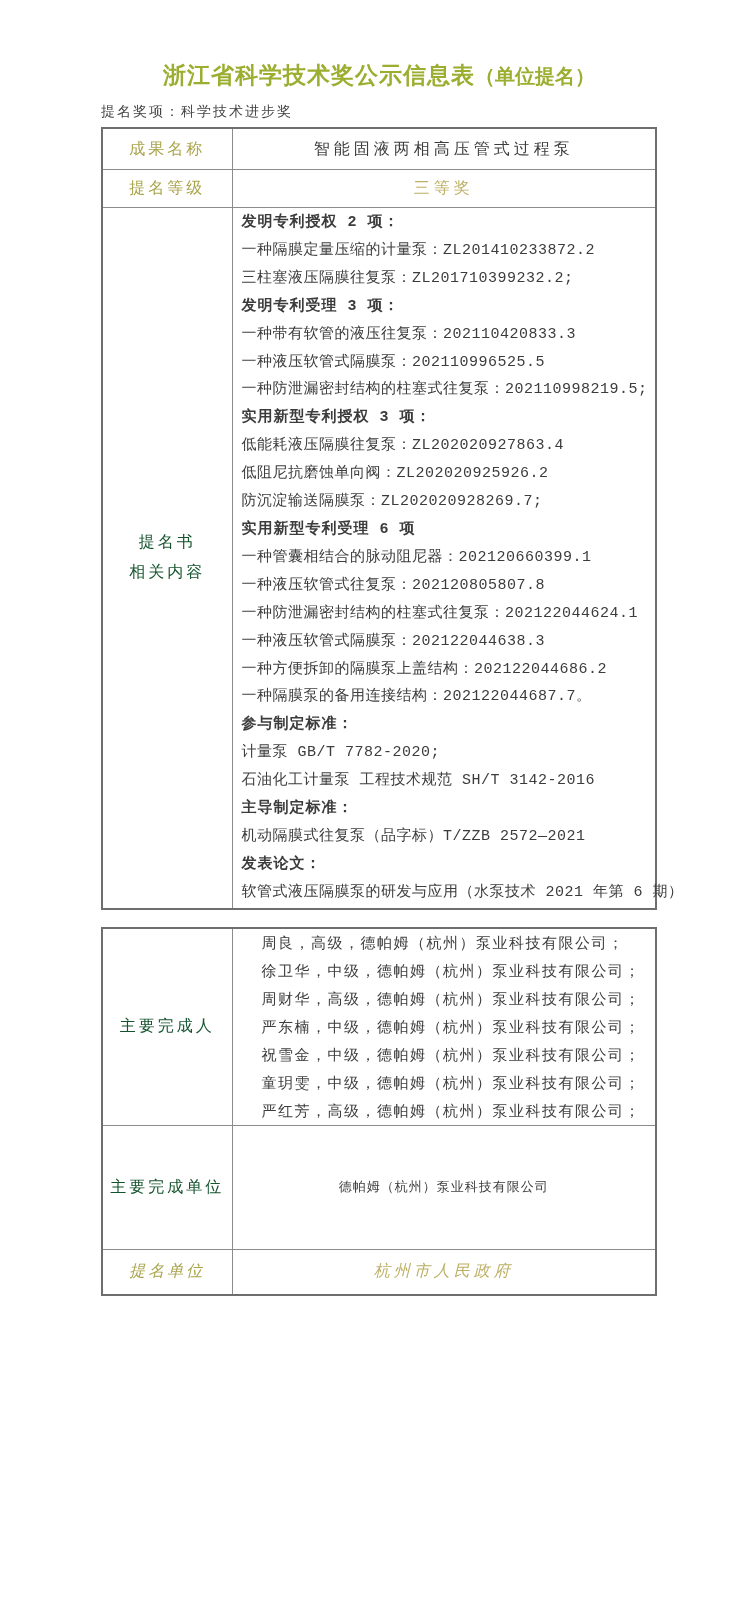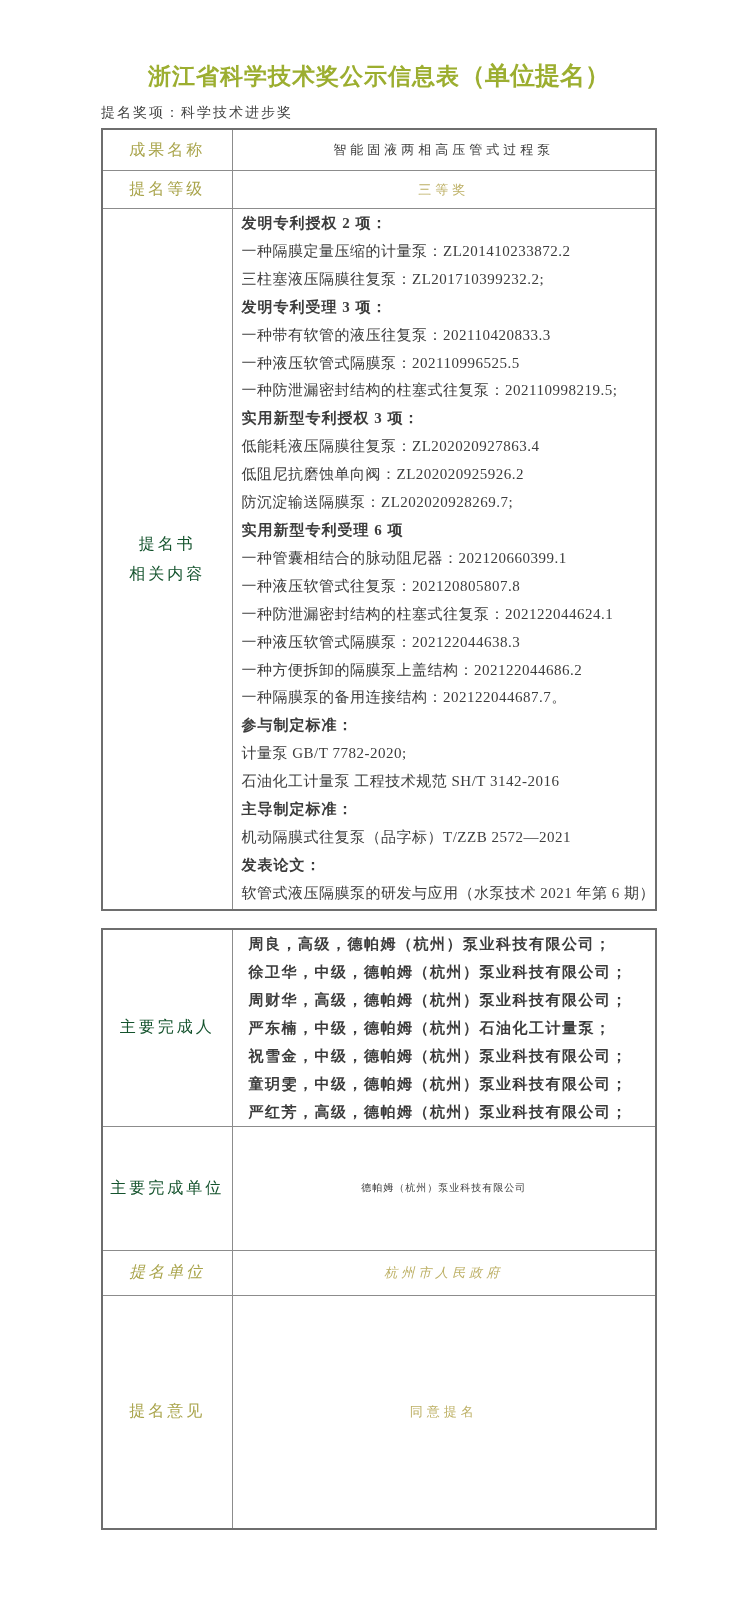"（单位提名）" .title .suffix { font-size: 25px -> 20px }
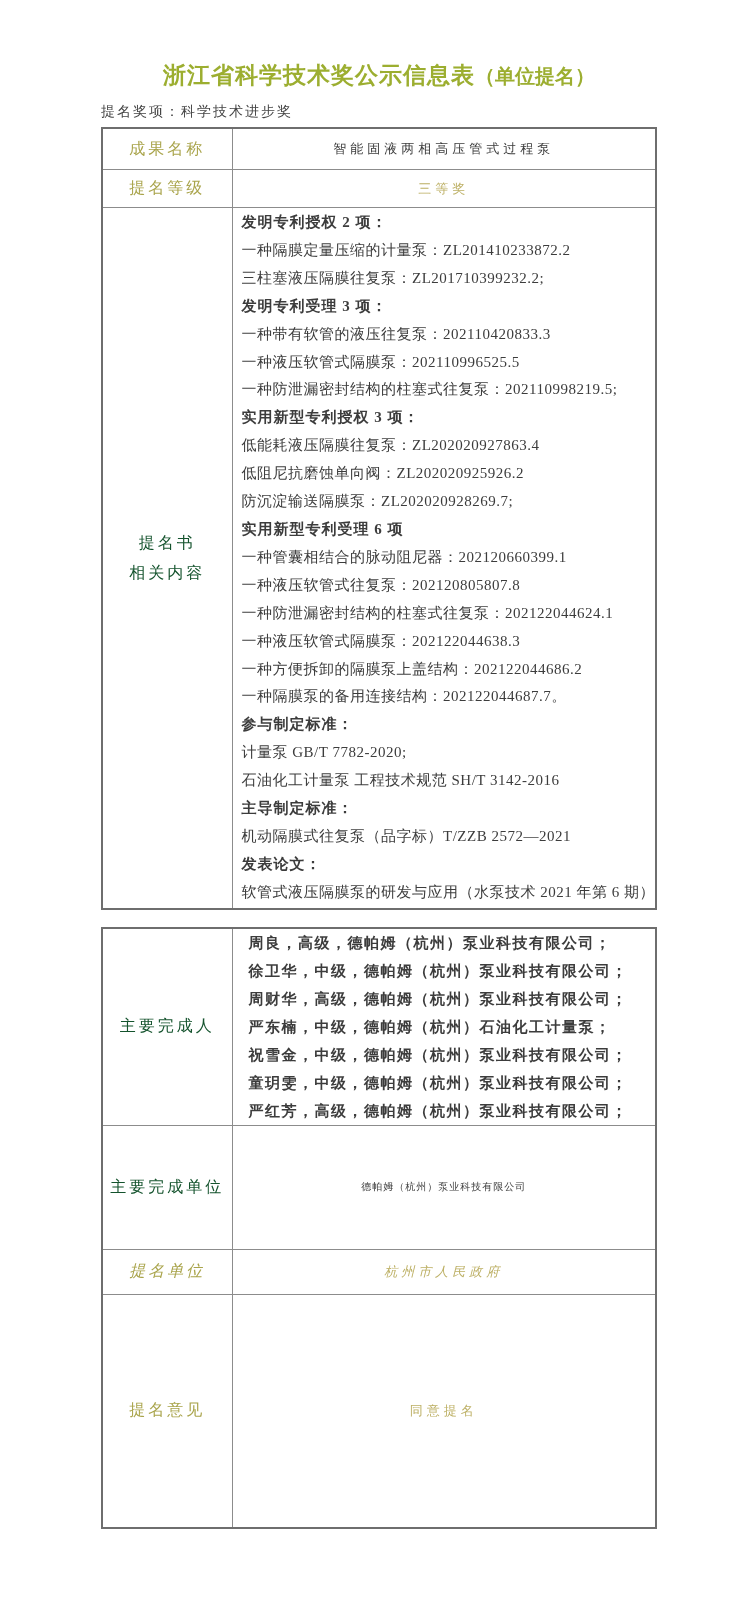"成果名称" .t1 { font-family: none -> Liberation Mono, monospace }
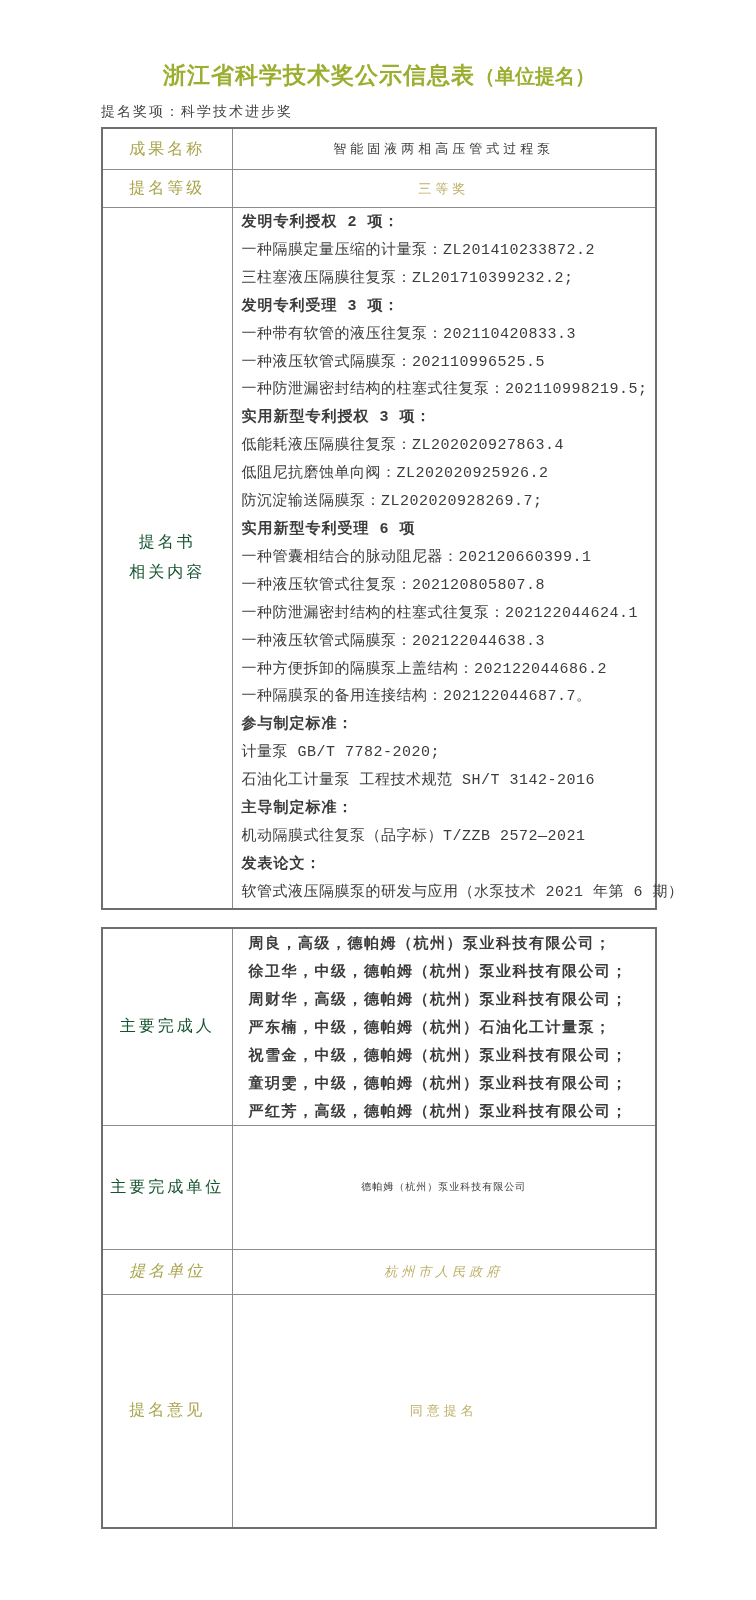"智能固液两相高压管式过程泵" .val { font-size: 13px -> 16px }
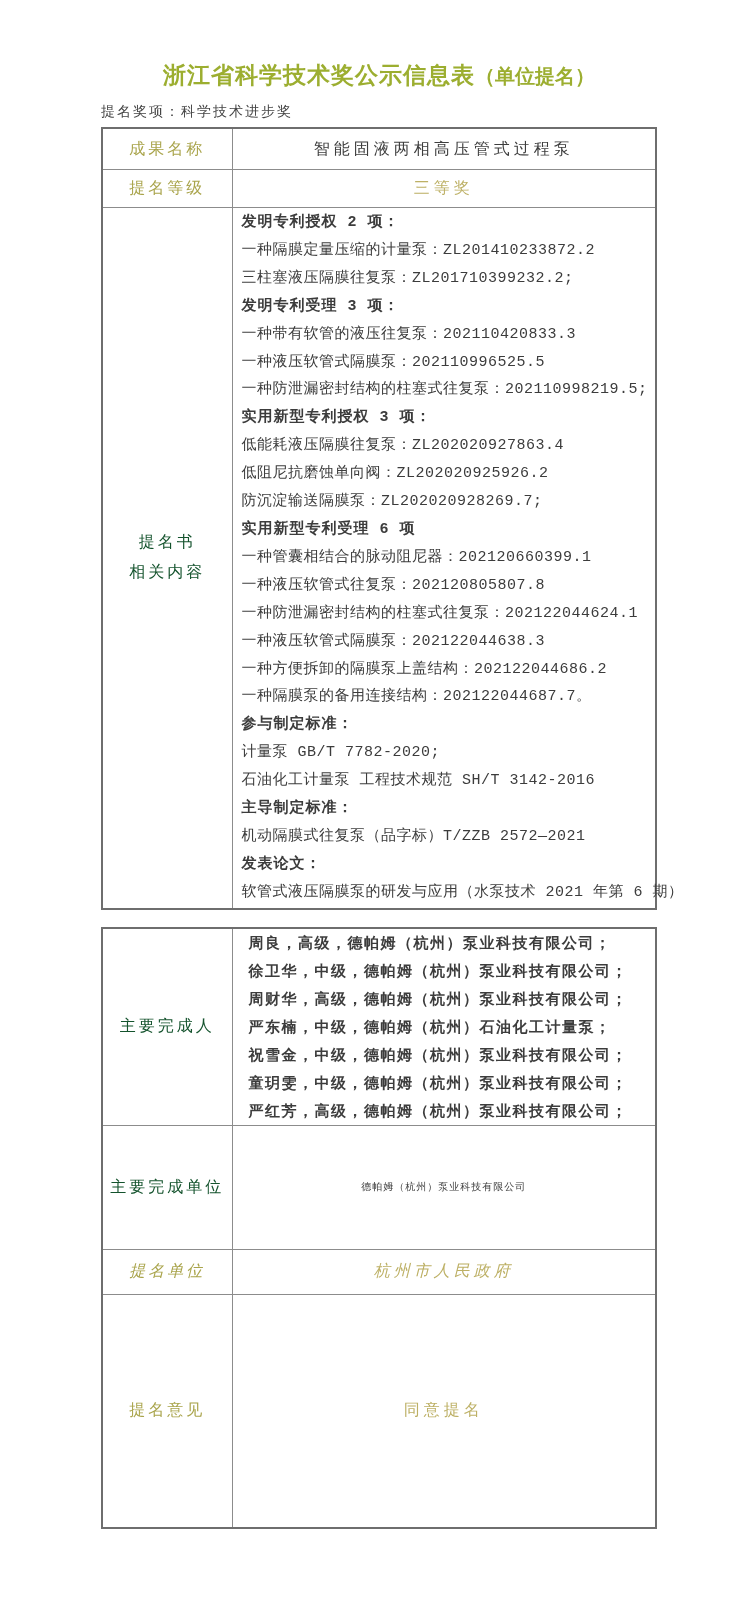"周良，高级，德帕姆（杭州）泵业科技有限公司；" .people-cell { font-weight: bold -> none; padding: 0 10px 0 16px -> 0 10px 0 29px }
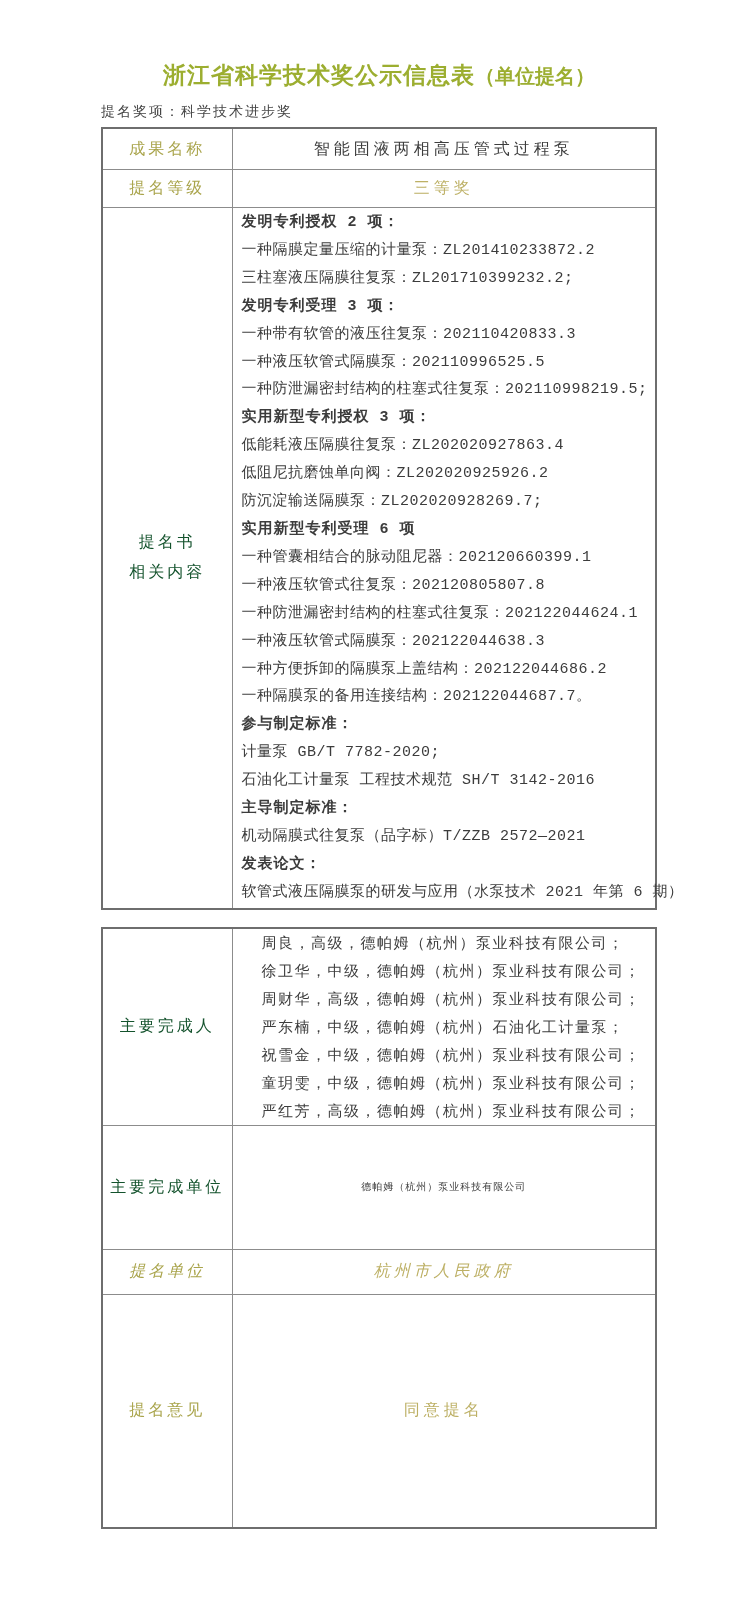"严东楠，中级，德帕姆（杭州）石油化工计量泵；" div.person { text: 石油化工计量泵 -> 泵业科技有限公司 }
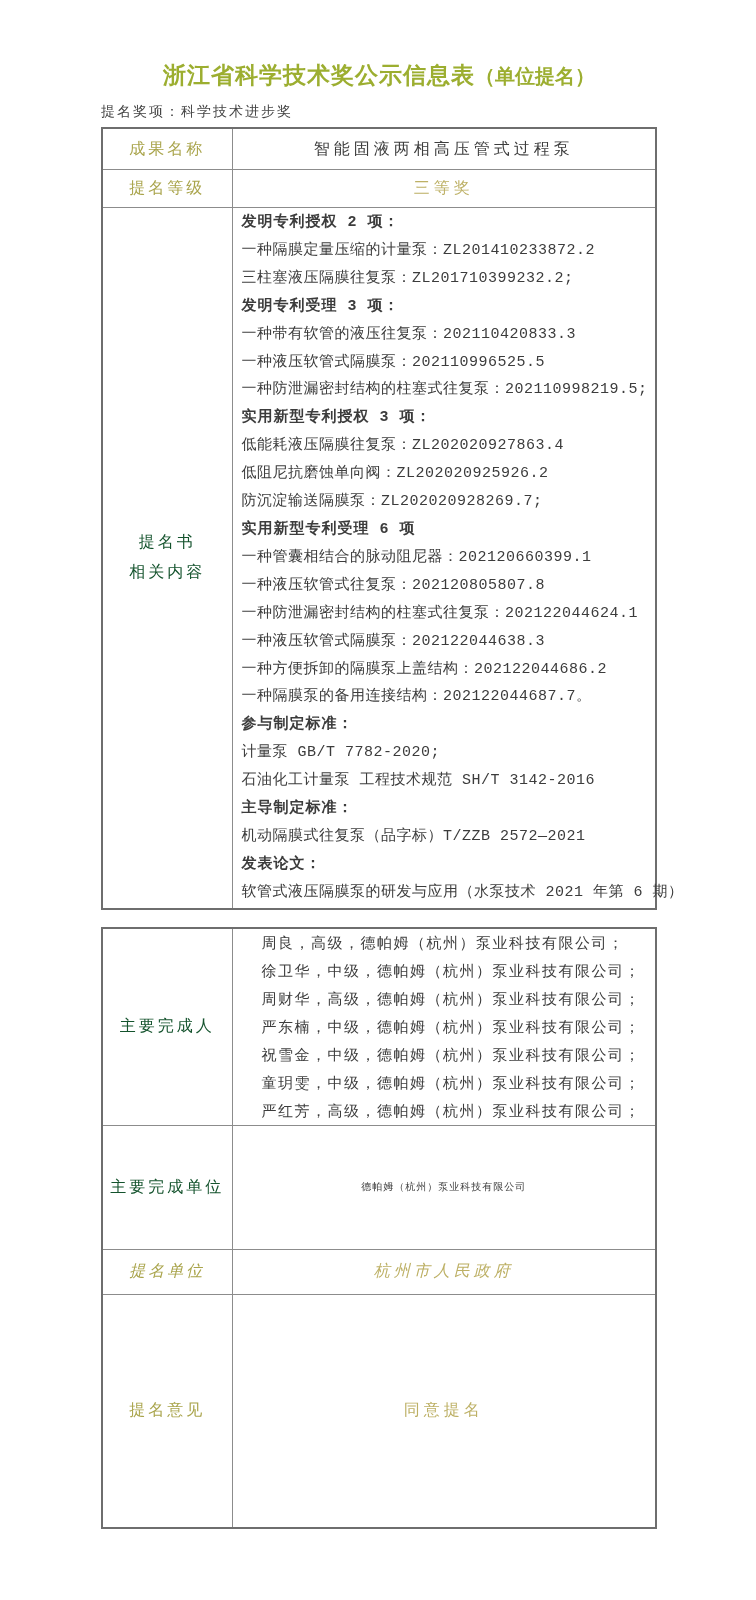"德帕姆（杭州）泵业科技有限公司" .val.tight { font-size: 10px -> 13px }
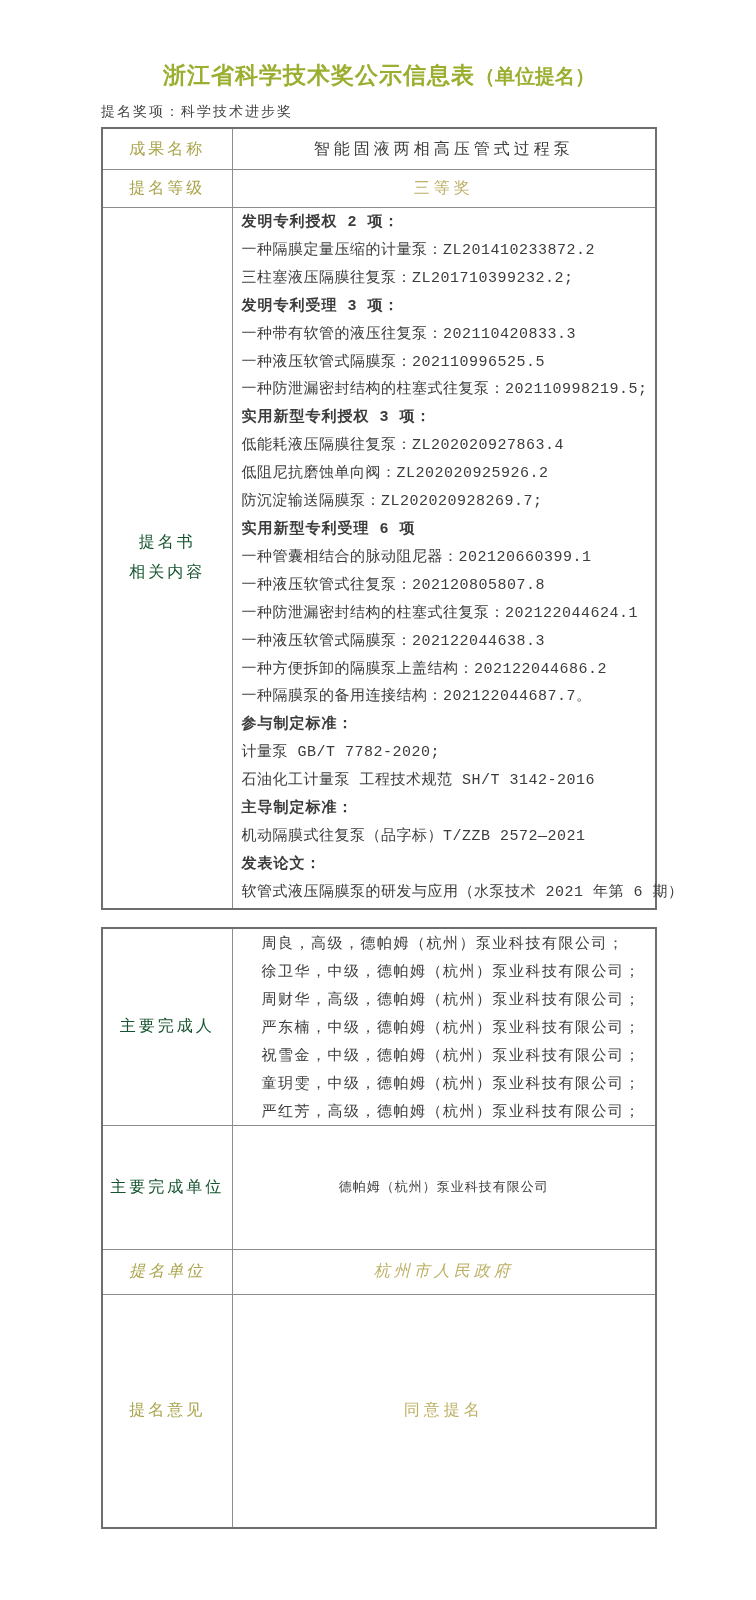"提名意见" tr.row-opinion { html: <tr> <td>提名意见</td> <td>同意提名</td> </tr> -> none }
